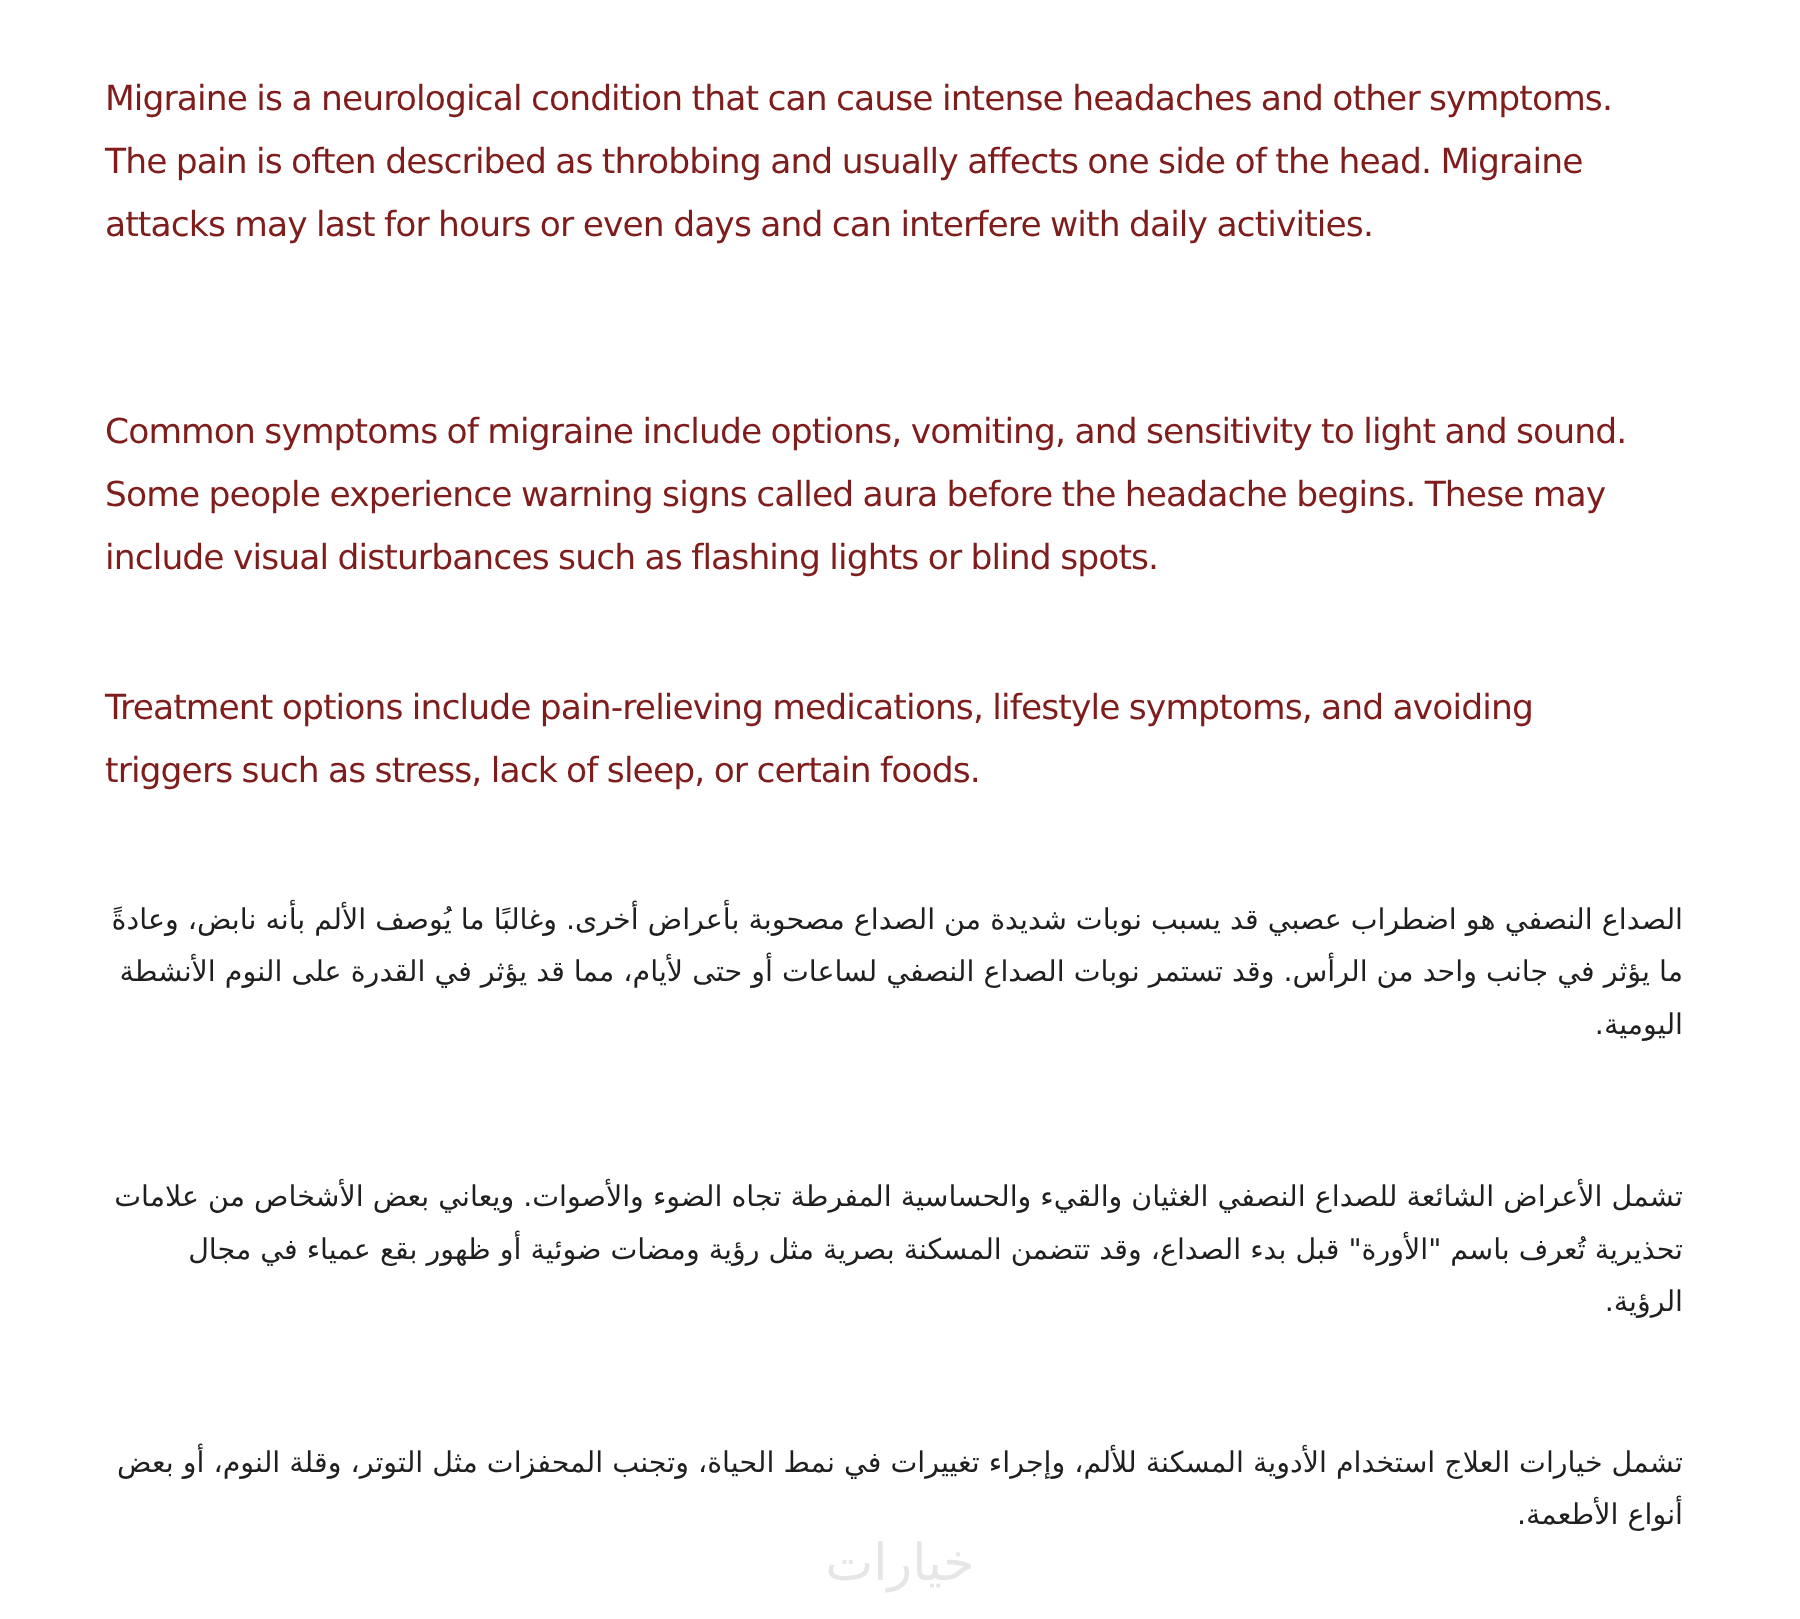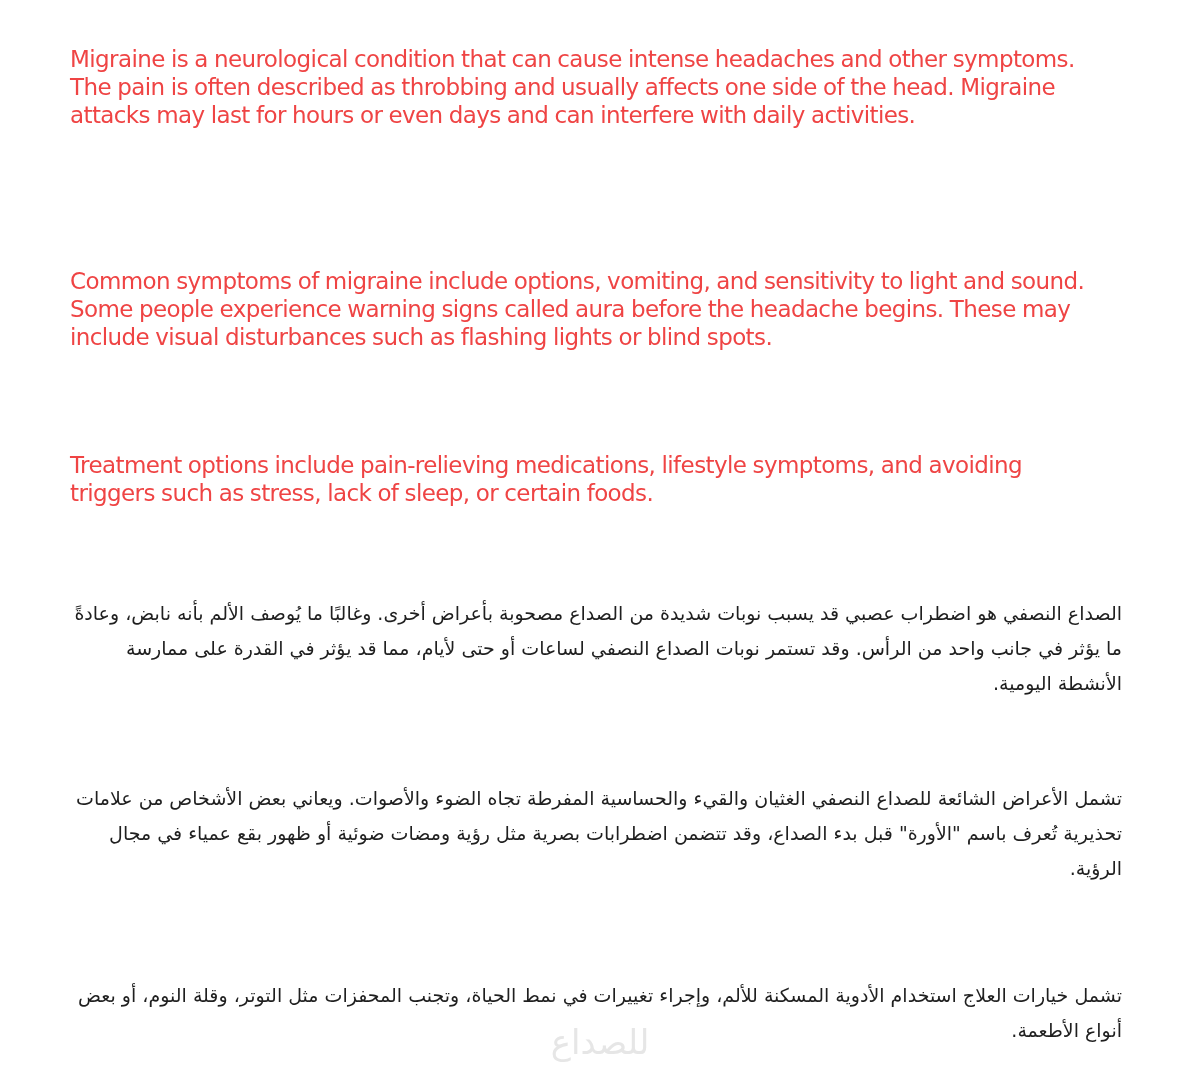"Migraine is a neurological condition" .en { color: #ef4444 -> #7f1d1d; line-height: 28px -> 42px }
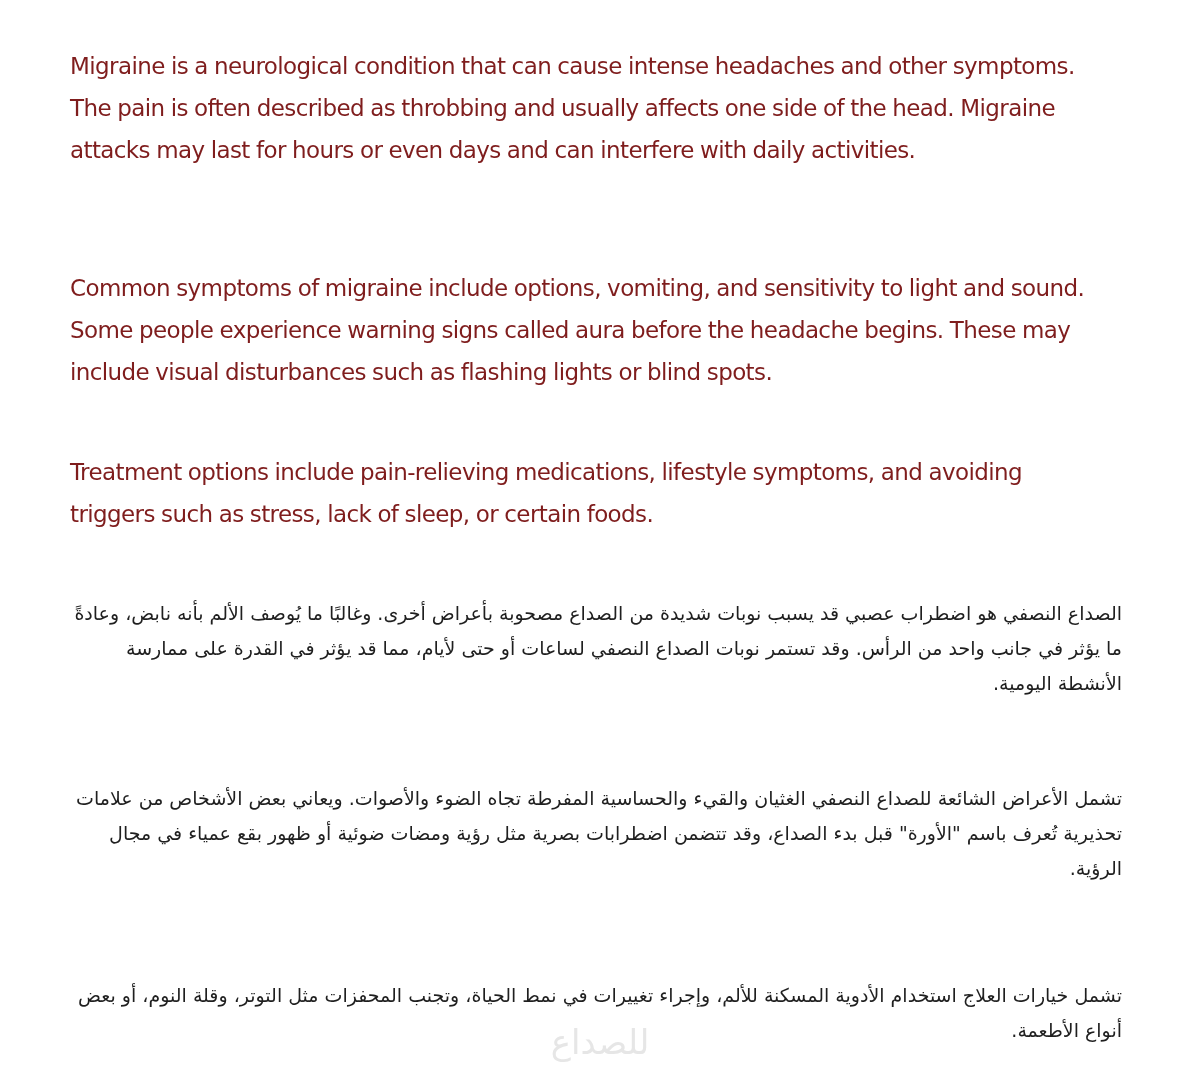"الصداع النصفي هو اضطراب عصبي" p.ar { text: ممارسة -> النوم }
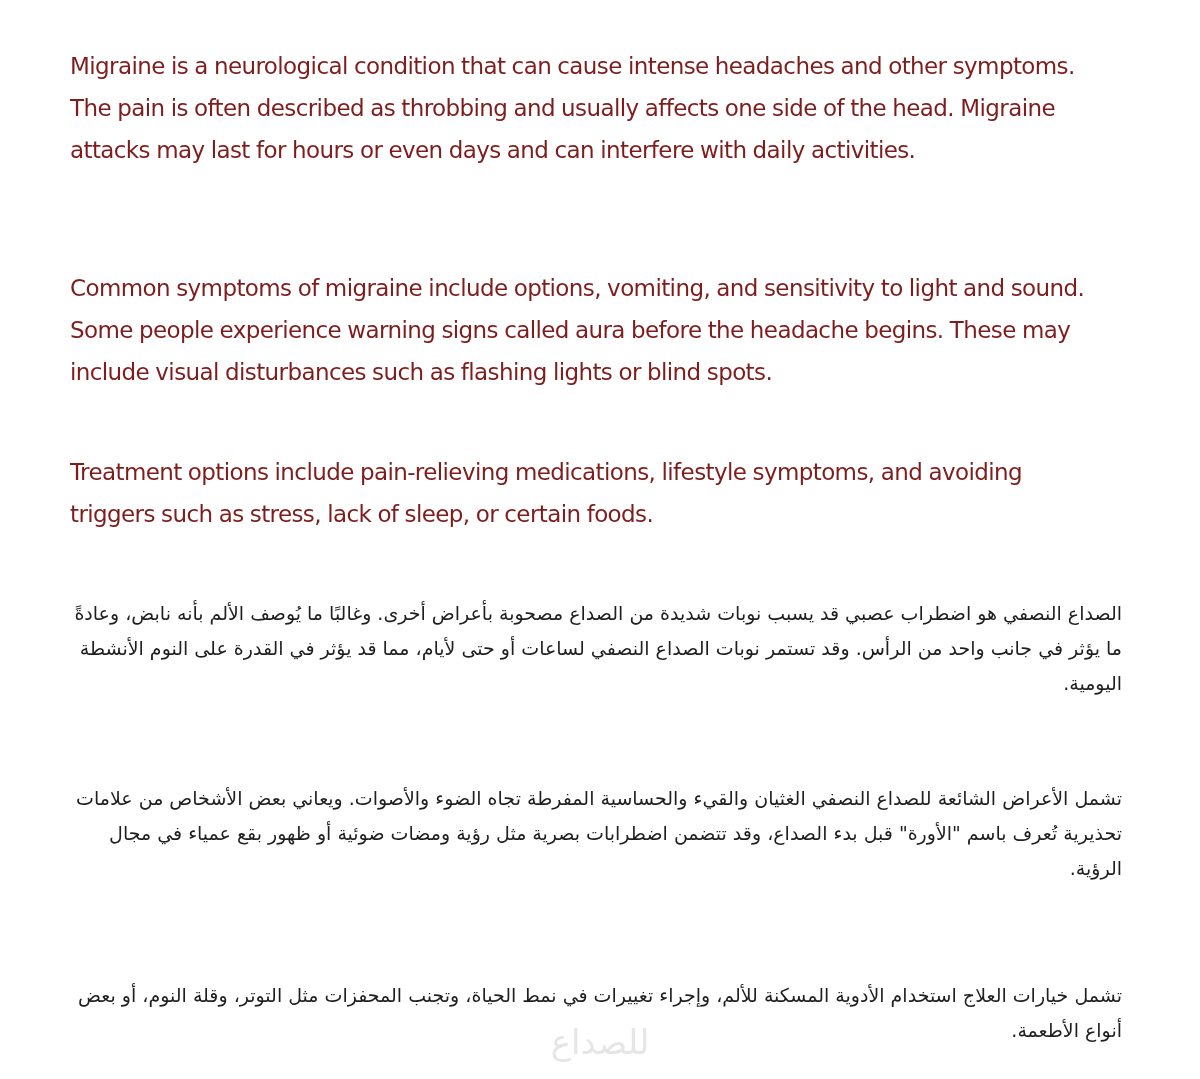"تشمل الأعراض الشائعة للصداع النصفي" p.ar { text: اضطرابات -> المسكنة }
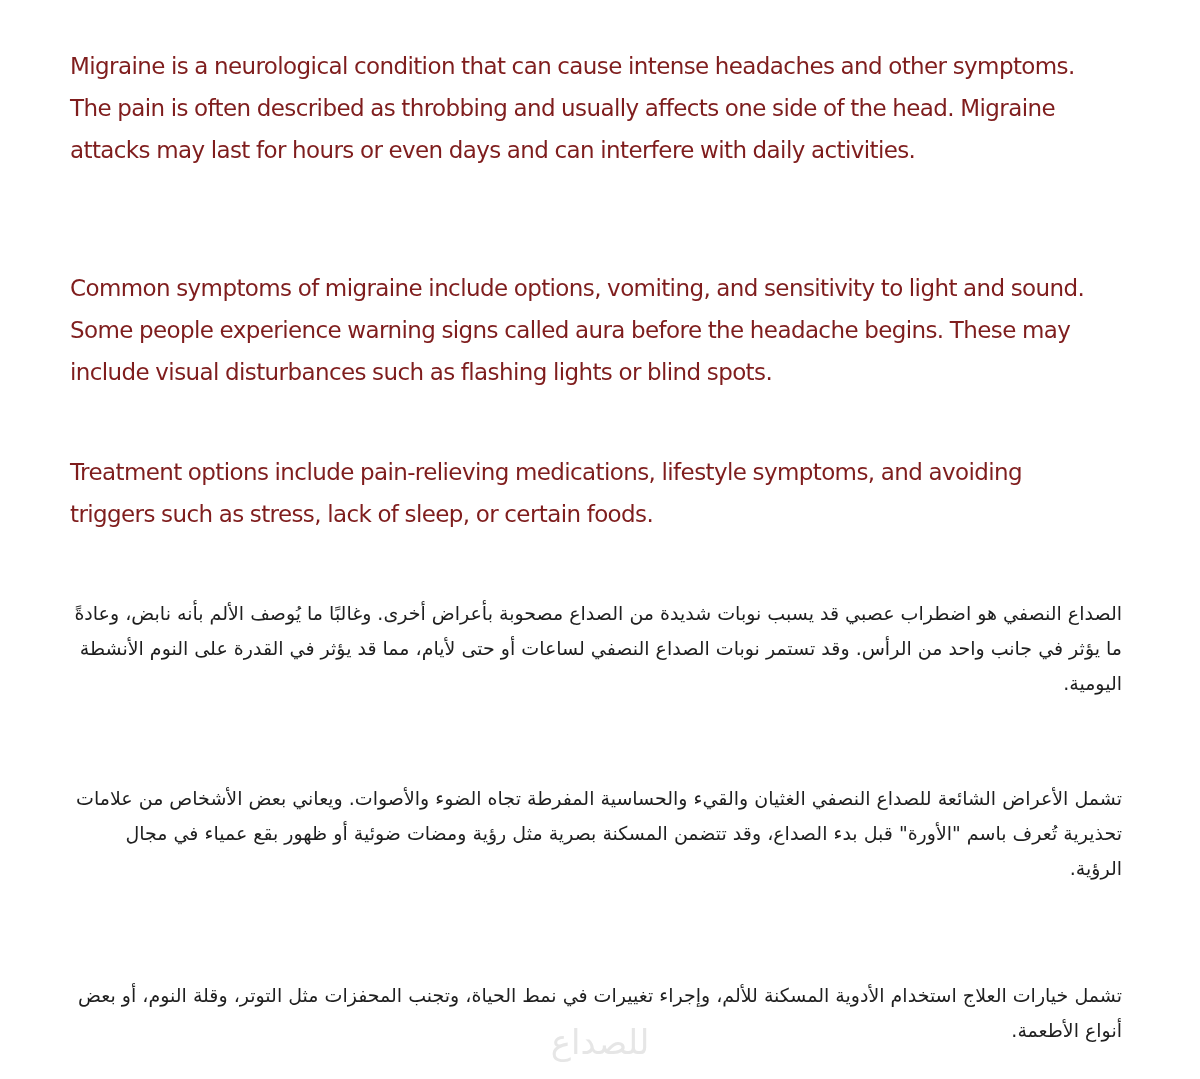"تشمل خيارات العلاج استخدام الأدوية" #p-ar-3 { top: 978px -> 958px }
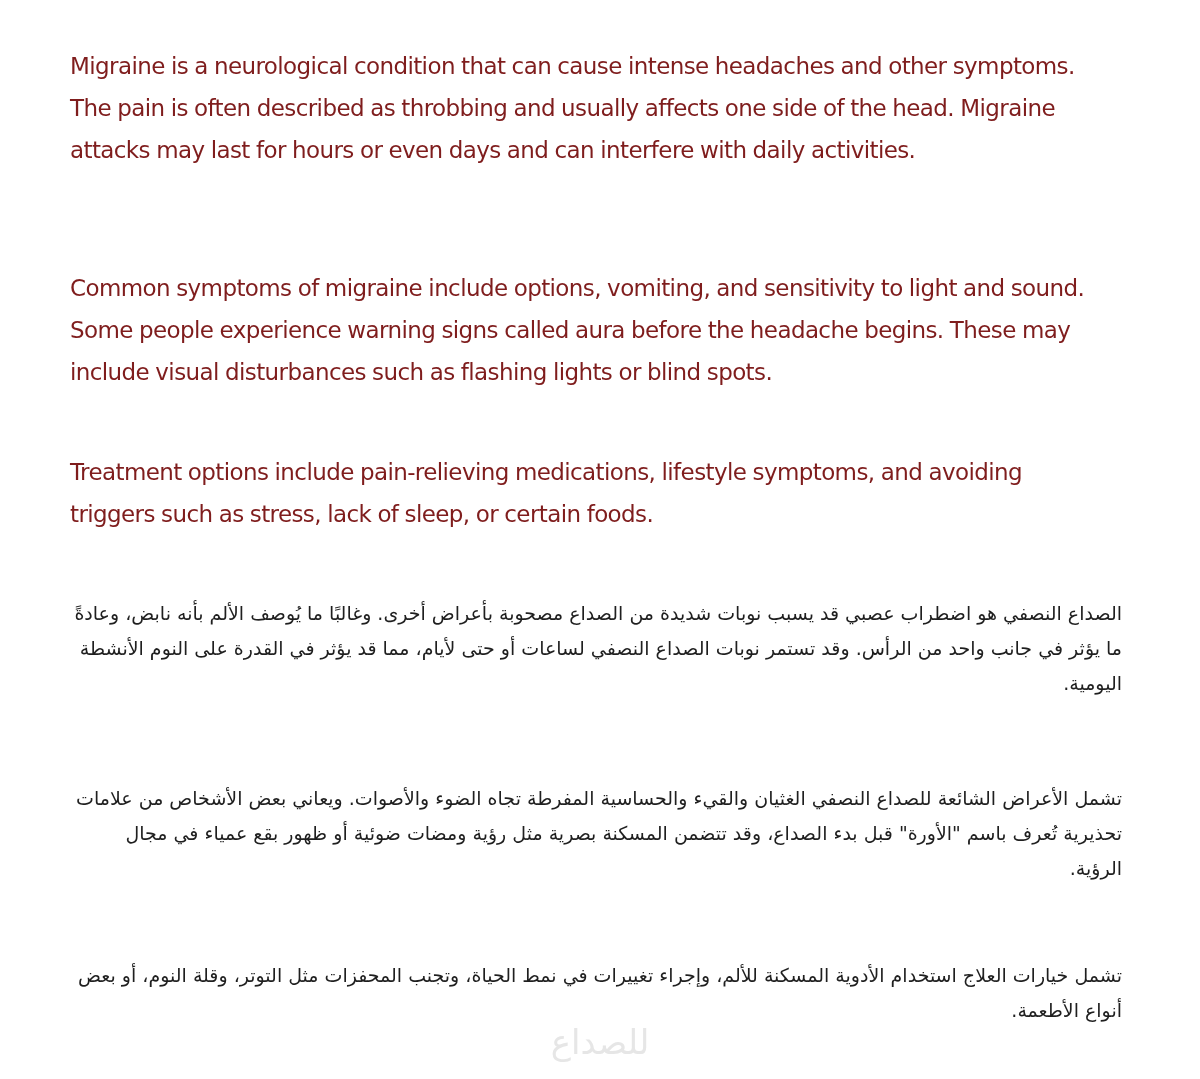"للصداع" div.watermark { text: للصداع -> خيارات }
